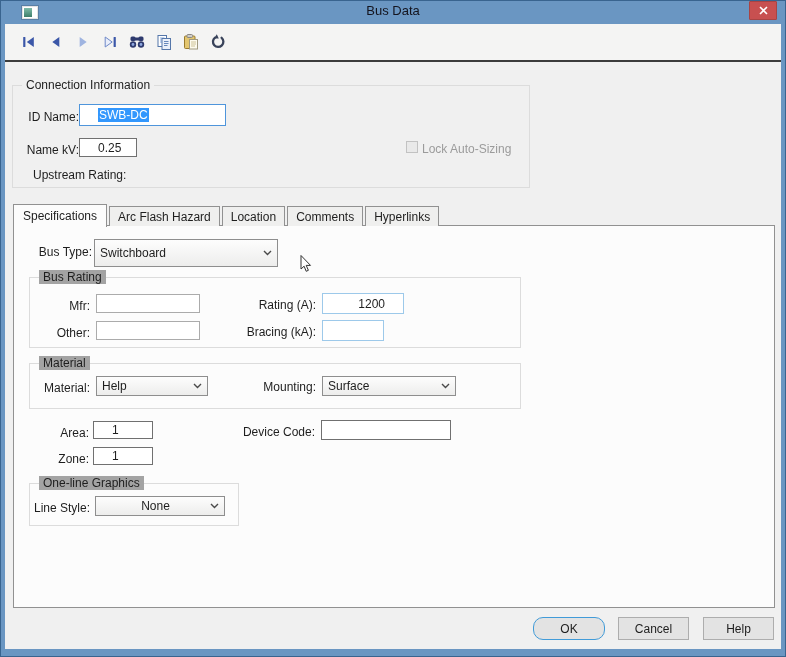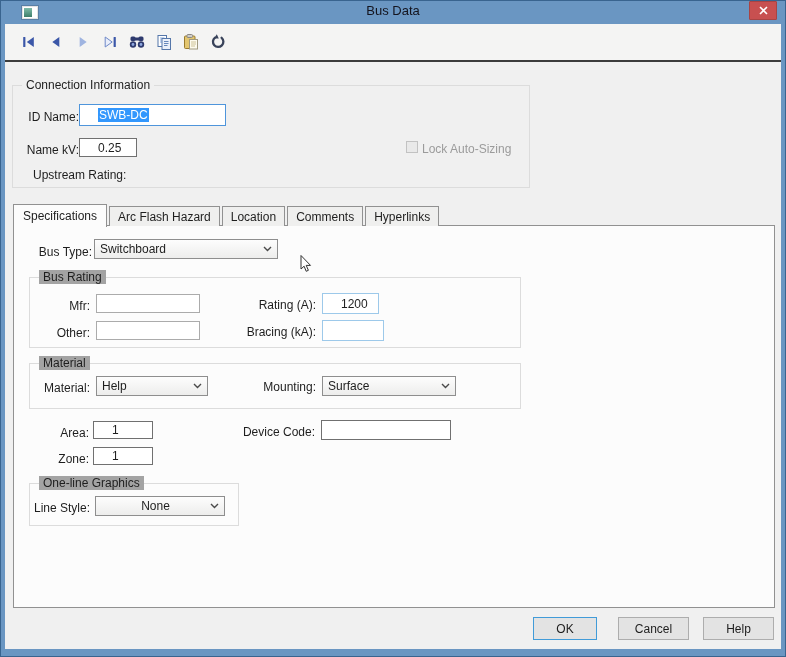"Switchboard" div.combo { height: 20px -> 28px }
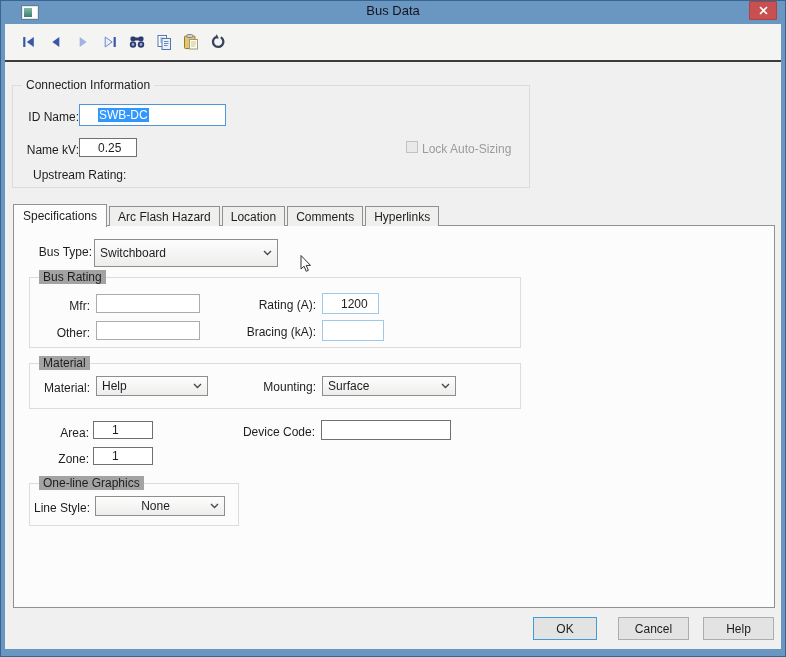"1200" div.tbox { justify-content: none -> flex-end; width: 57px -> 82px }
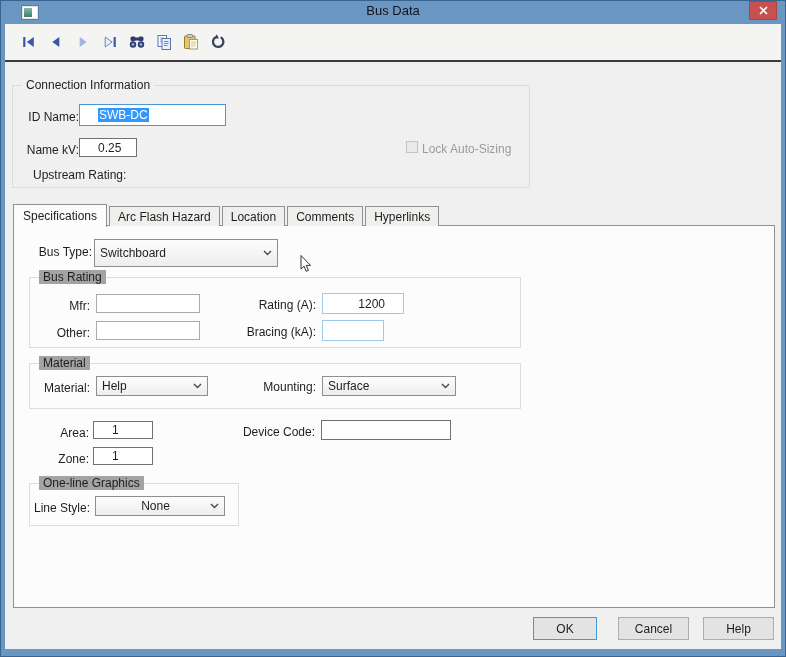"OK" button.btn { border-radius: none -> 10px; width: 64px -> 72px }
